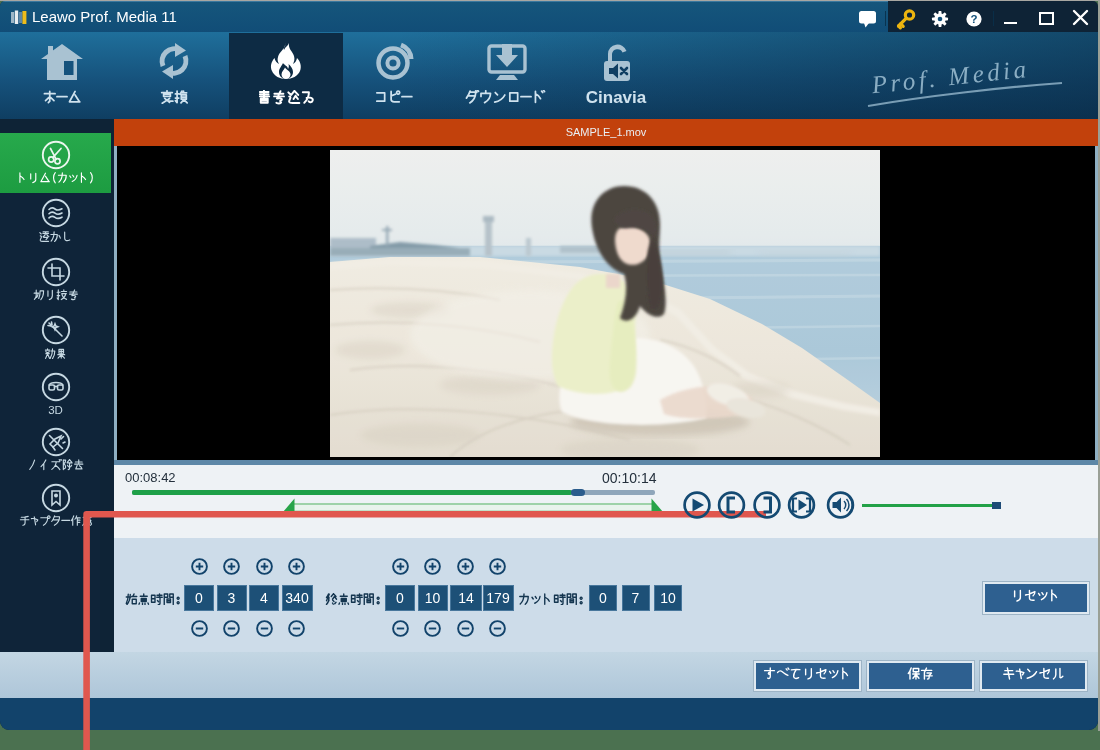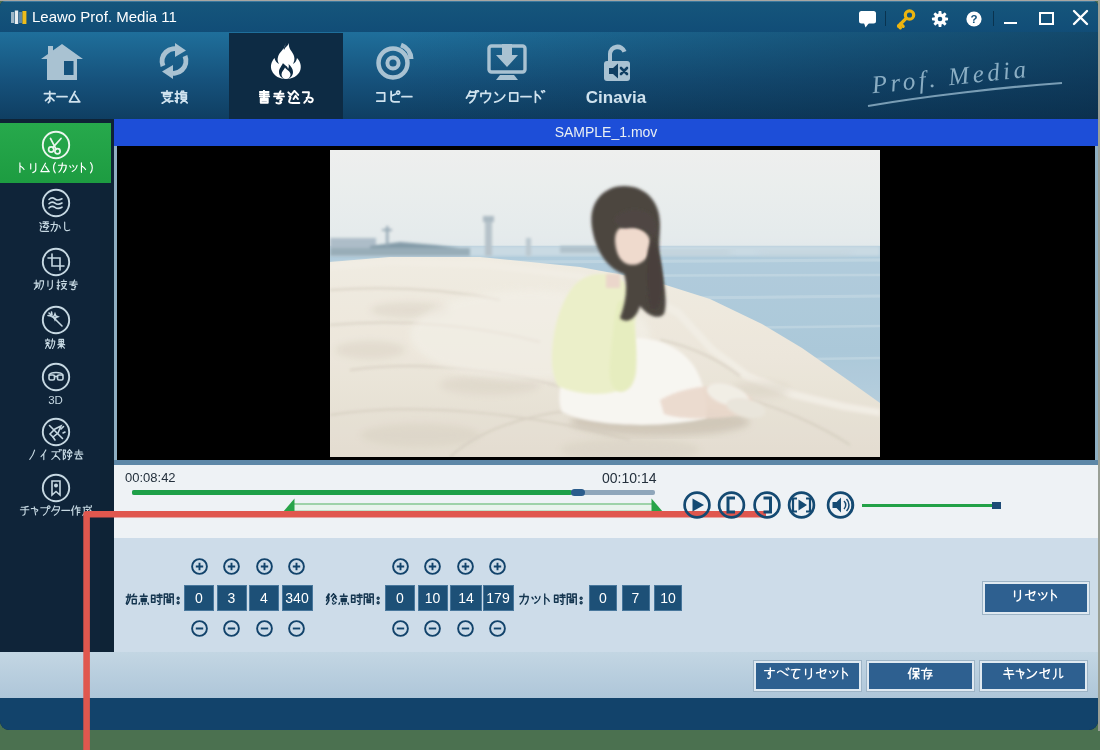"Leawo Prof. Media 11" #titlebar { width: 1098px -> 888px }
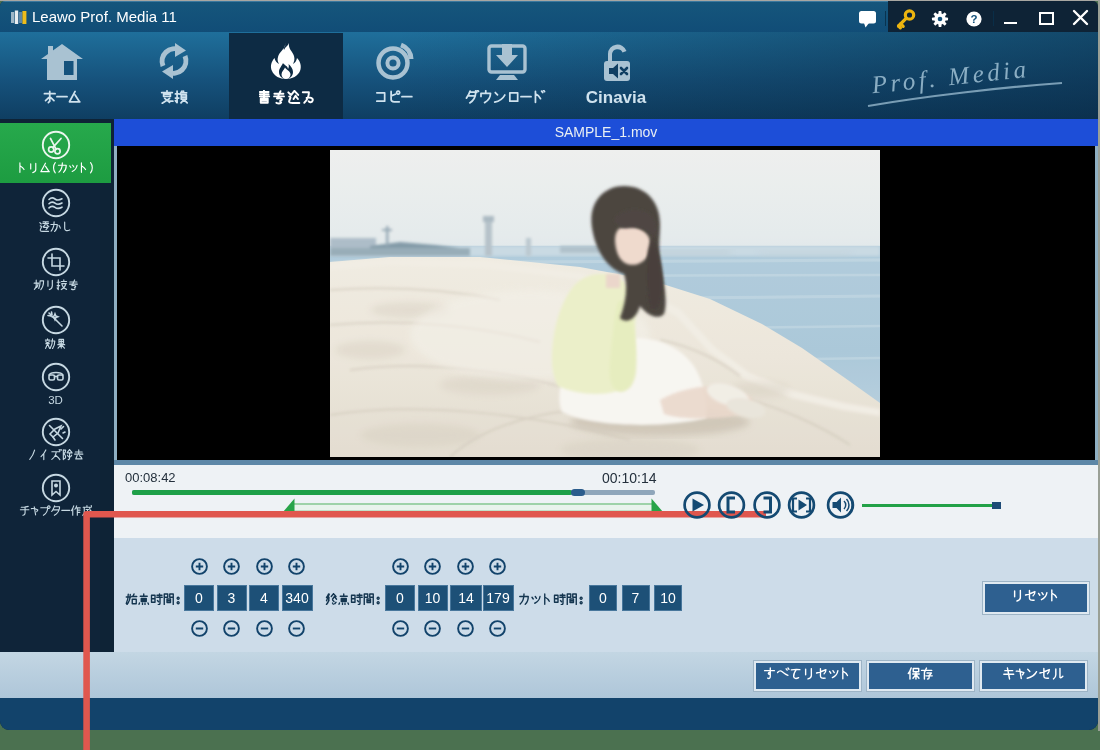"SAMPLE_1.mov" #samplebar { background: #1d4ed8 -> #c2410c; font-size: 14px -> 11px }
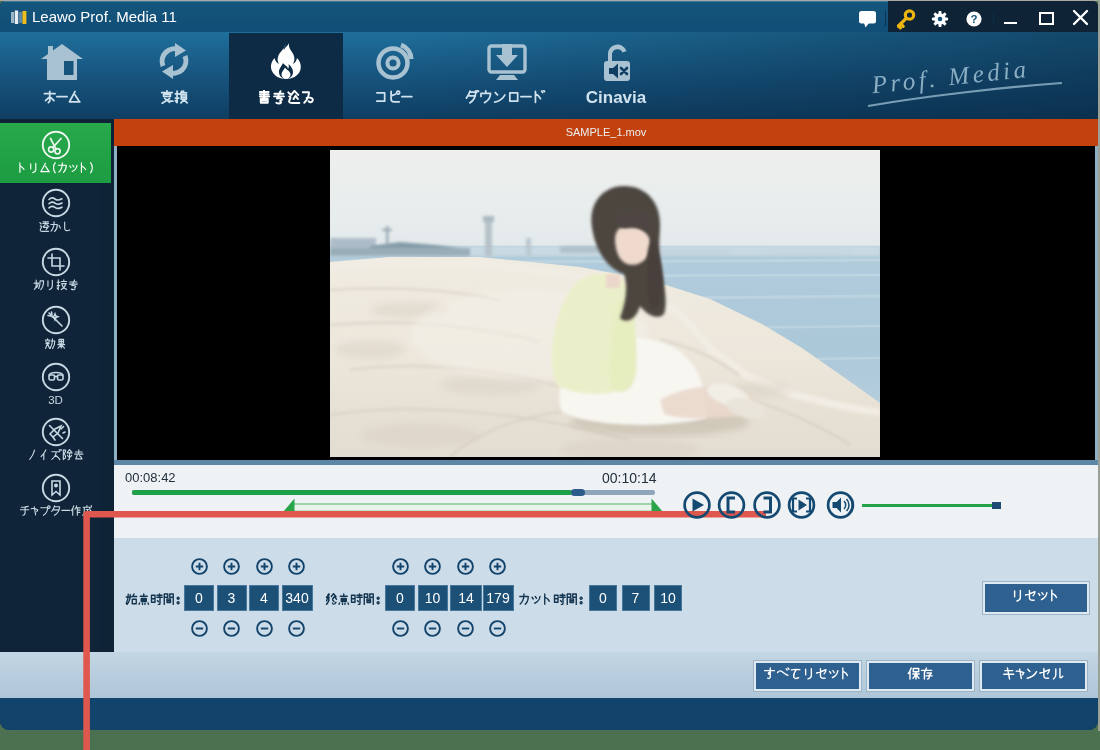"3D" #sidebar { top: 122px -> 132px }
